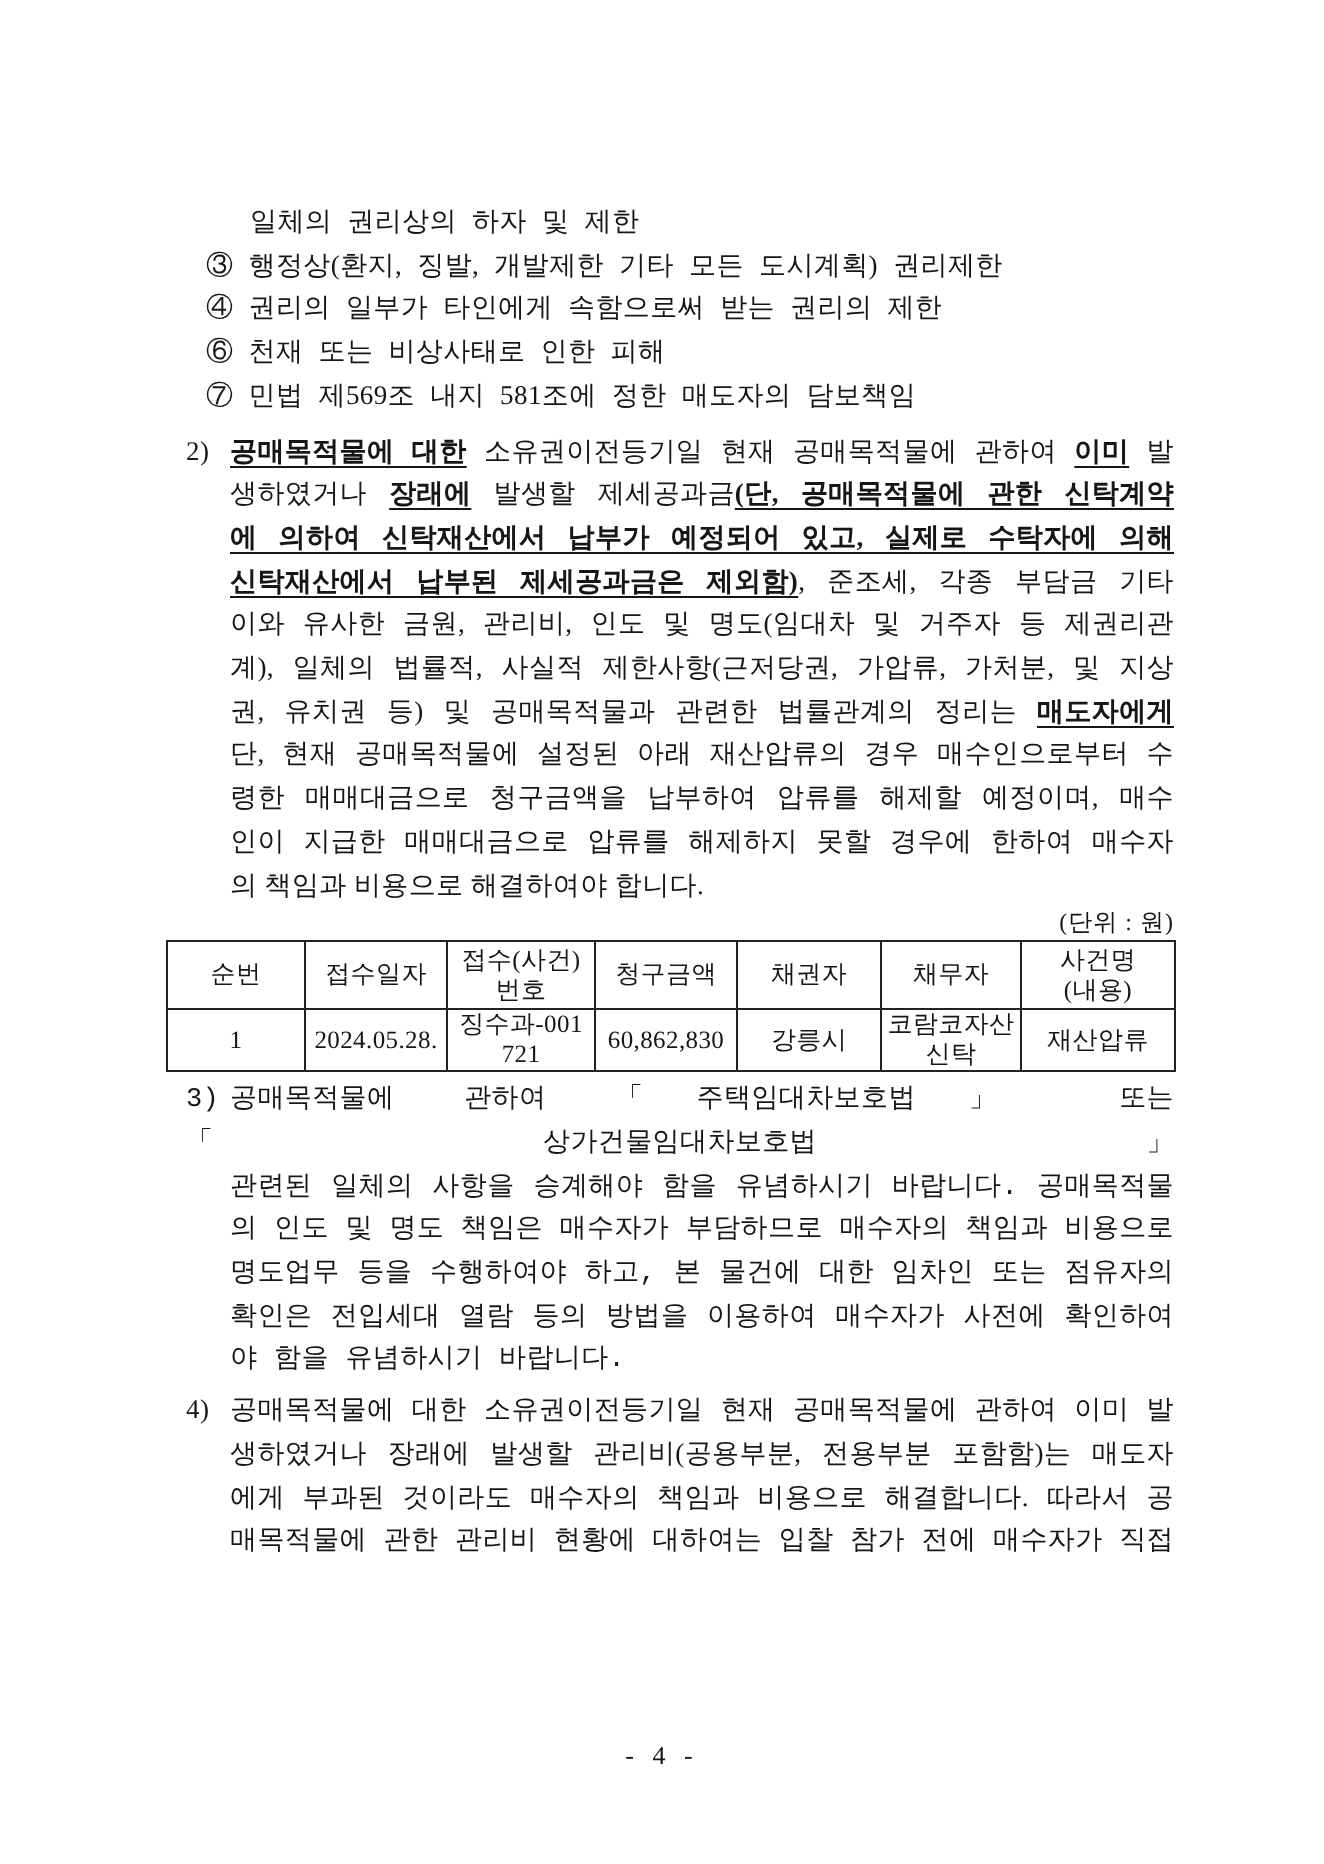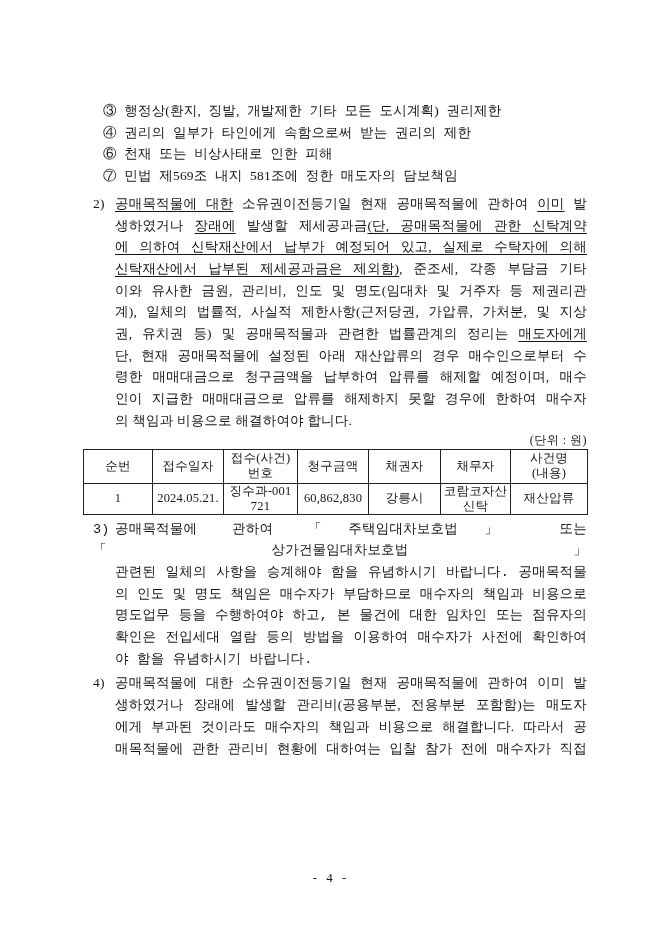"일체의 권리상의 하자 및 제한" div.line { html: none -> <div>일체의 권리상의 하자 및 제한</div> }
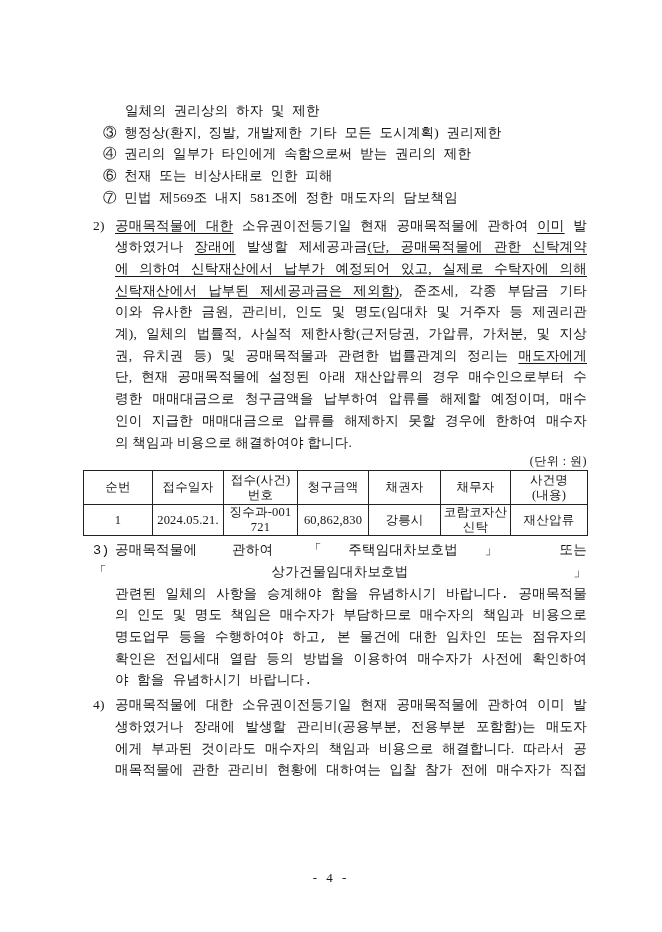"공매목적물에 대한" .u { font-weight: none -> bold }
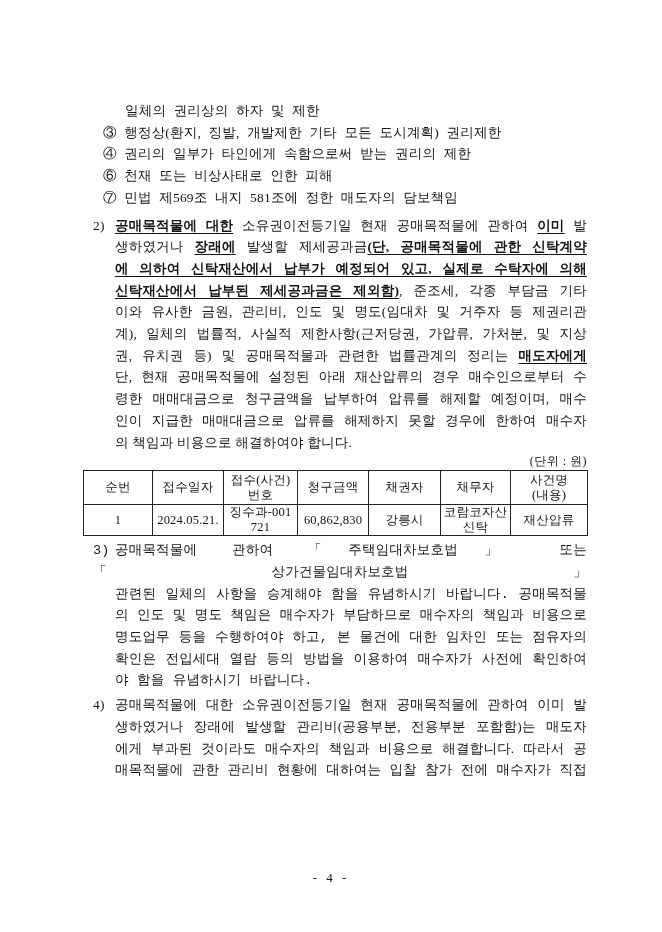"2024.05.21." td { text: 2024.05.21 -> 2024.05.28 }
